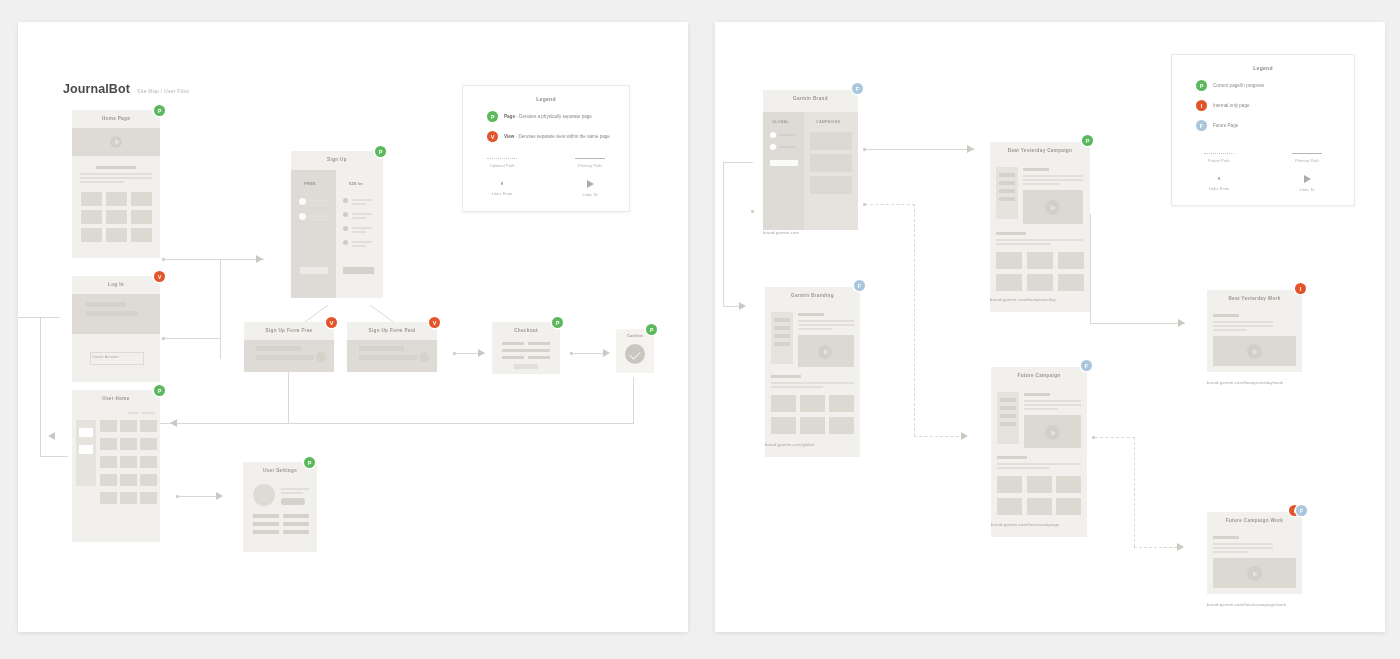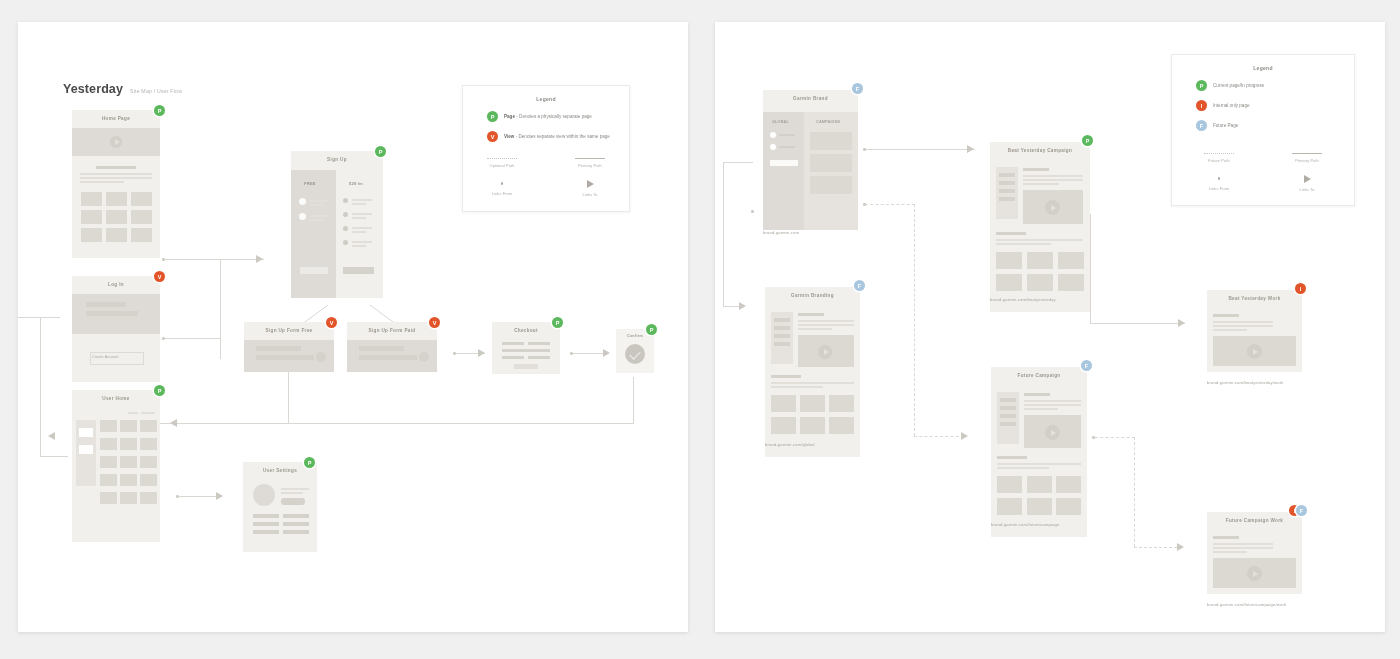"Yesterday" span.brand-name { text: Yesterday -> JournalBot }
